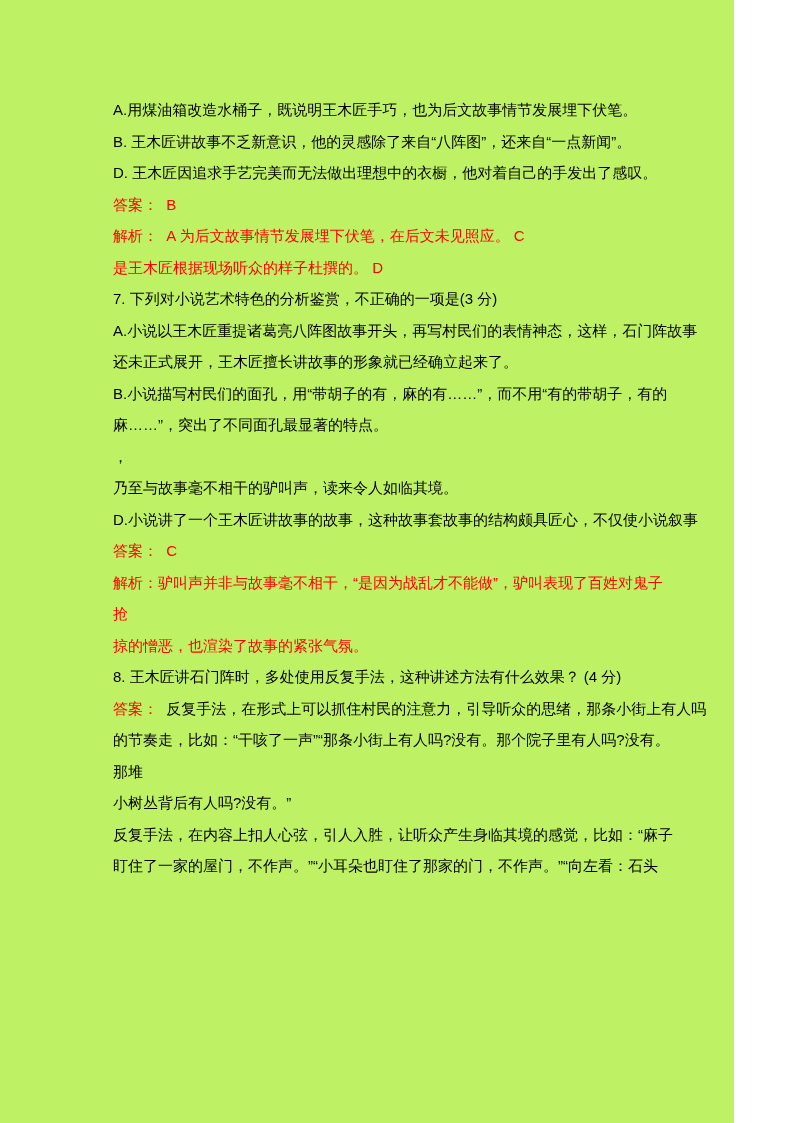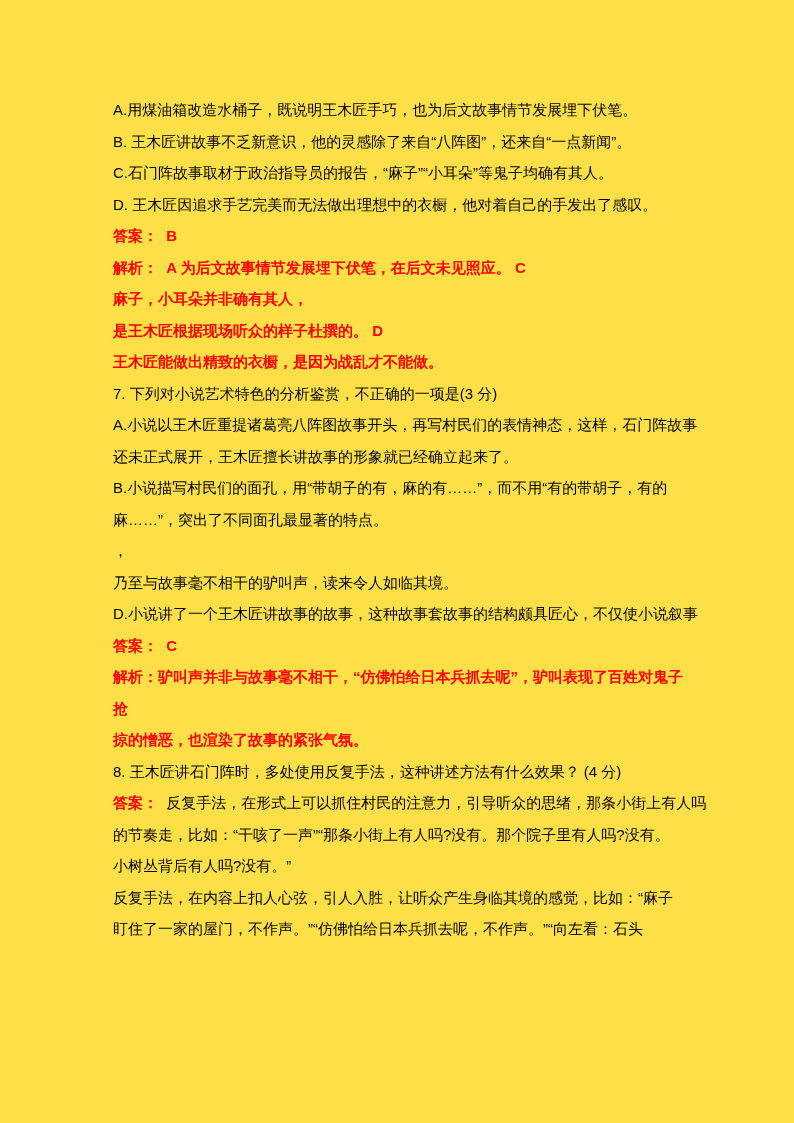"A.用煤油箱改造水桶子，既说明王木匠手巧，也为后文故事情节发展埋下伏笔。" .page { background: #fde047 -> #bef264; width: 794px -> 734px }
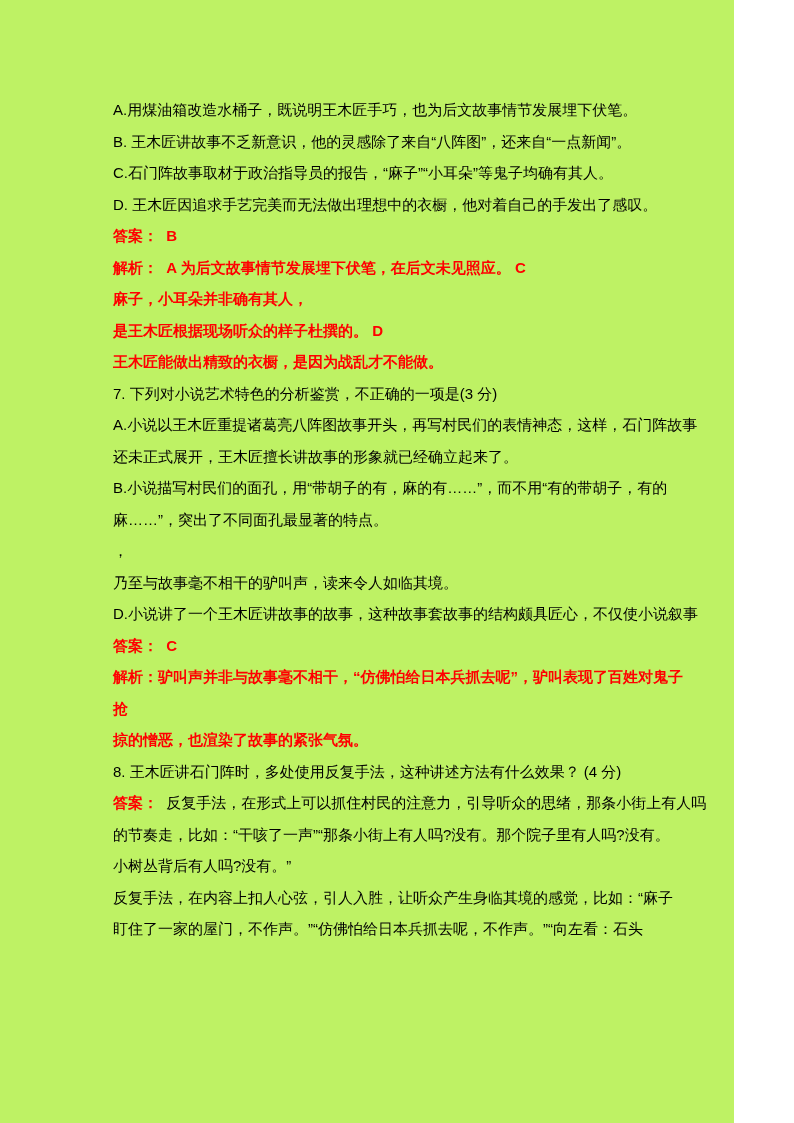"C.石门阵故事取材于政治指导员的报告，“麻子”“小耳朵”等鬼子均确有其人。" div.line { html: <div><span>C.石门阵故事取材于政治指导员的报告，“麻子”“小耳朵”等鬼子均确有其人。</span></div> -> none }
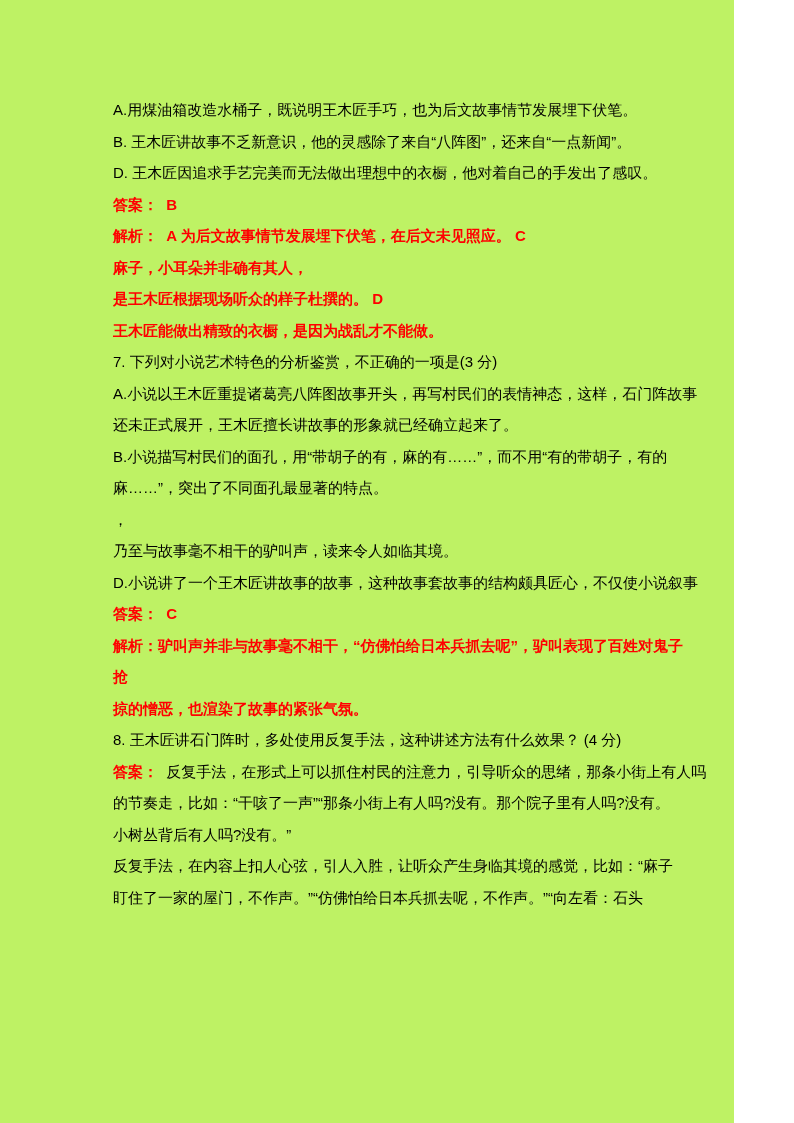"答案： B" .seg-red { font-weight: bold -> none }
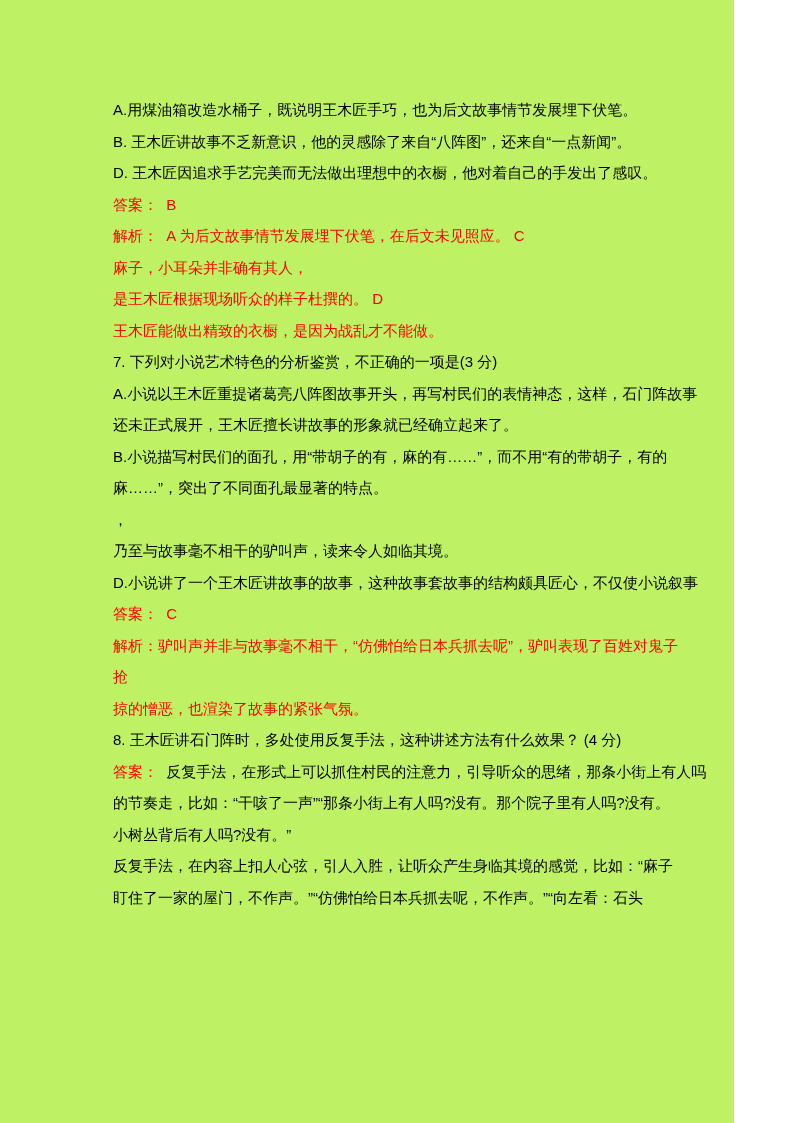"麻子，小耳朵并非确有其人，" div.line { html: <div><span>麻子，小耳朵并非确有其人，</span></div> -> none }
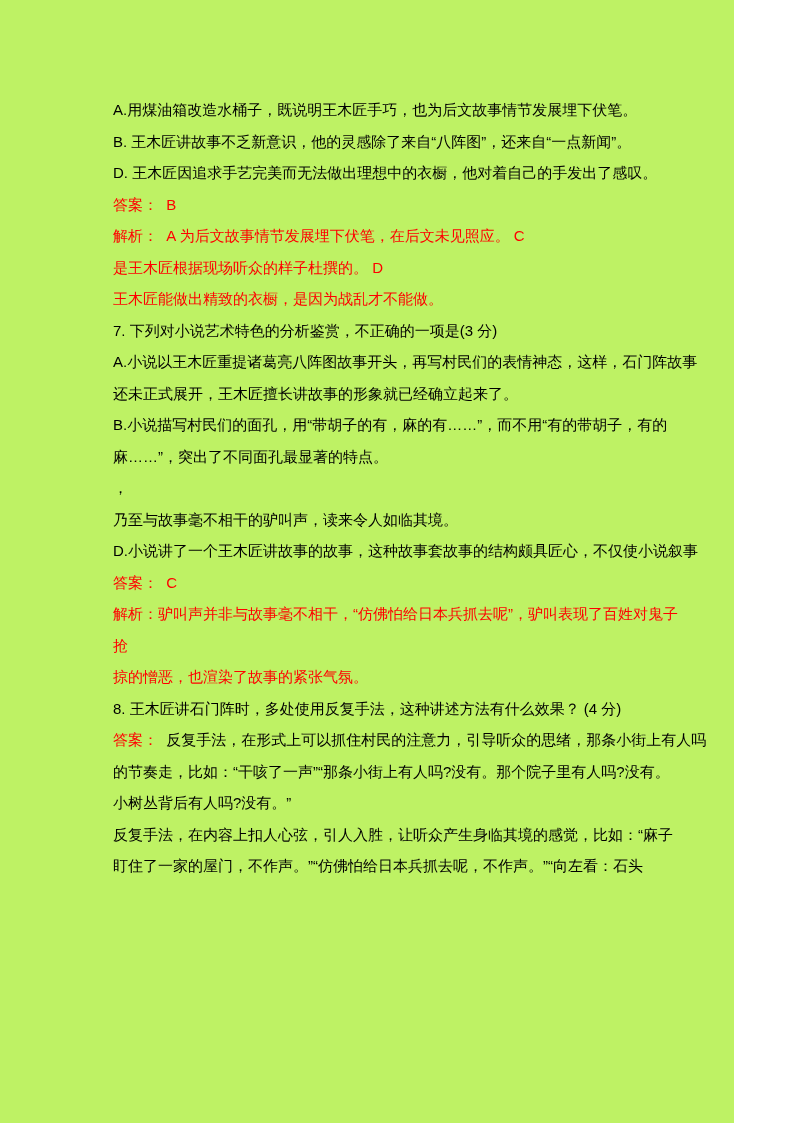"王木匠能做出精致的衣橱，是因为战乱才不能做。" div.line { html: <div><span>王木匠能做出精致的衣橱，是因为战乱才不能做。</span></div> -> none }
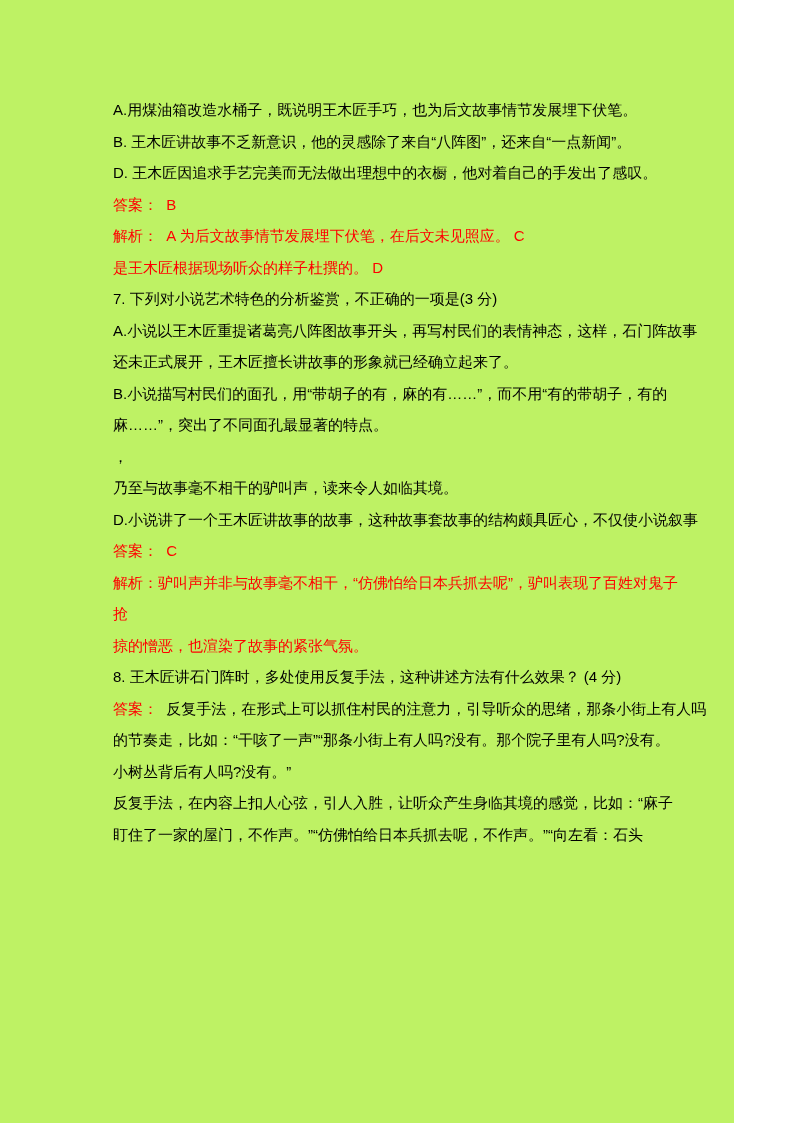"解析：驴叫声并非与故事毫不相干，“仿佛怕给日本兵抓去呢”，驴叫表现了百姓对鬼子" span.seg-red { text: 仿佛怕给日本兵抓去呢 -> 是因为战乱才不能做 }
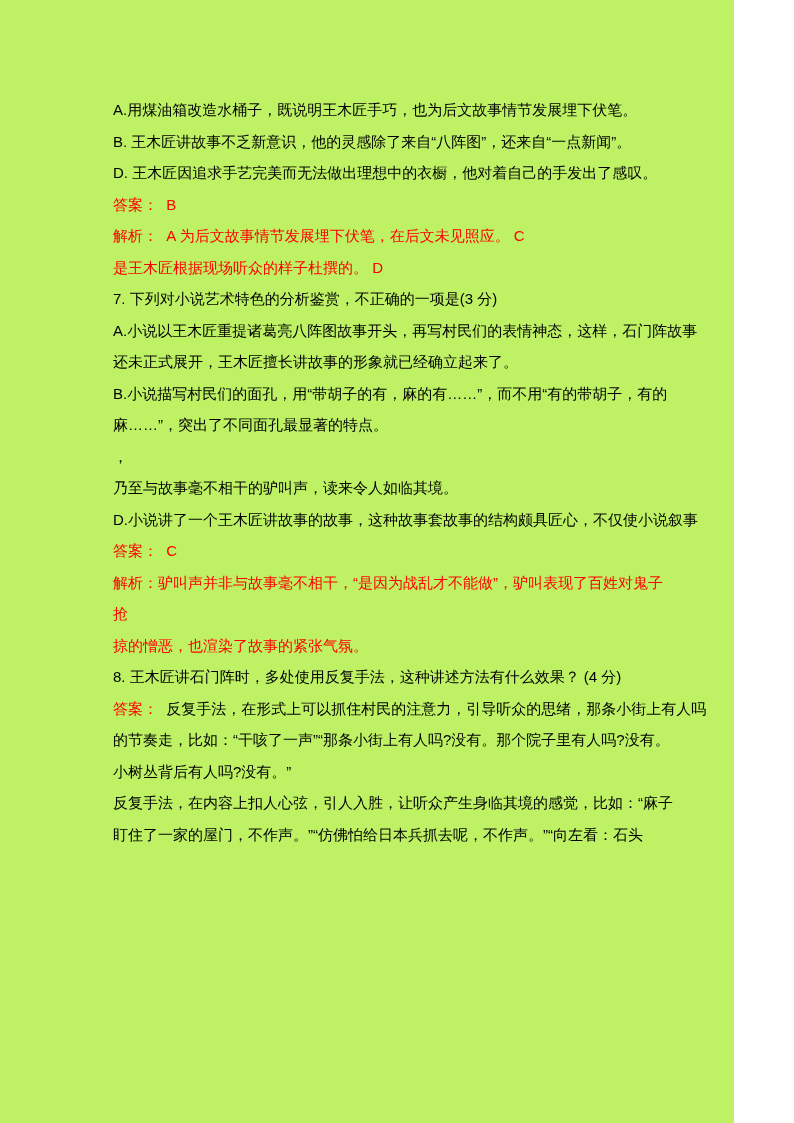"那堆" div.line { html: none -> <div><span>那堆</span></div> }
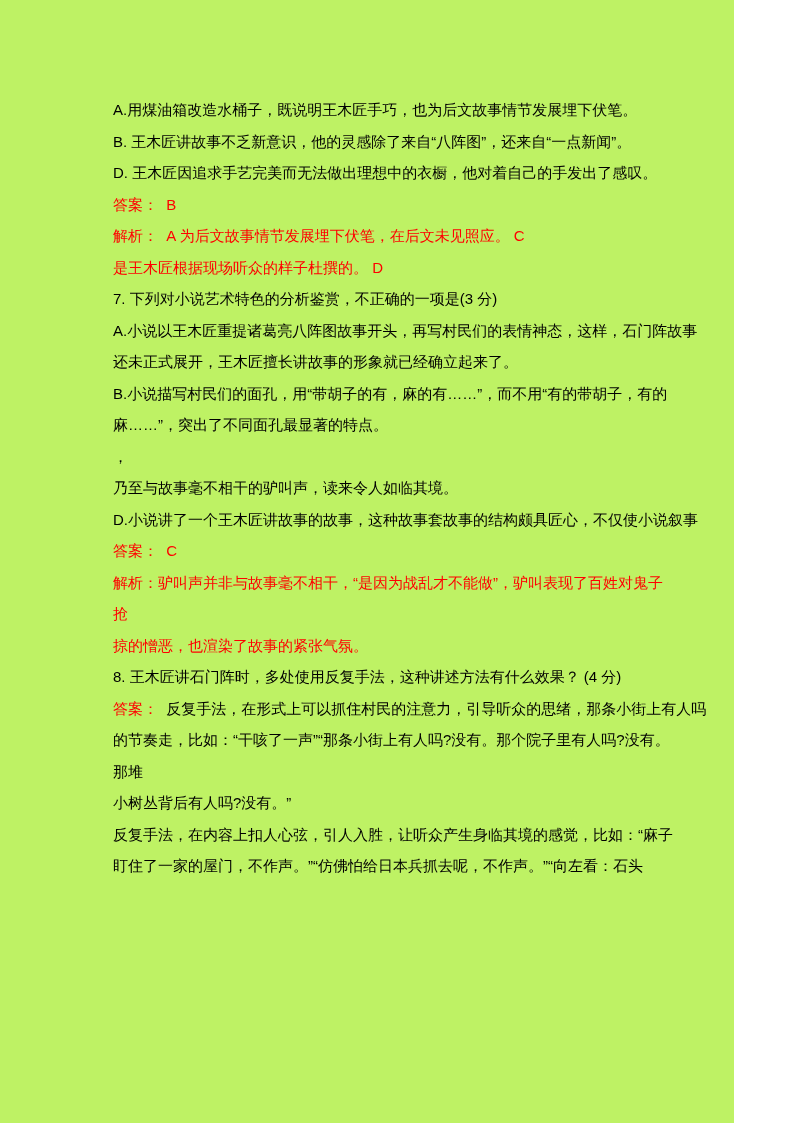"盯住了一家的屋门，不作声。”“仿佛怕给日本兵抓去呢，不作声。”“向左看：石头" span.seg-black { text: 仿佛怕给日本兵抓去呢 -> 小耳朵也盯住了那家的门 }
